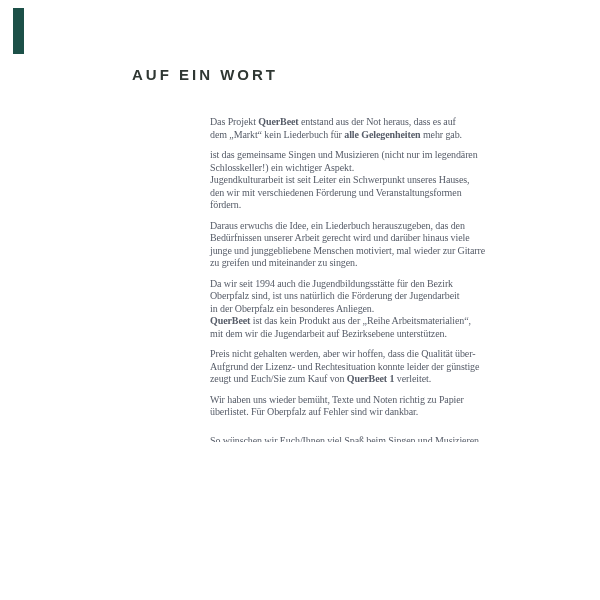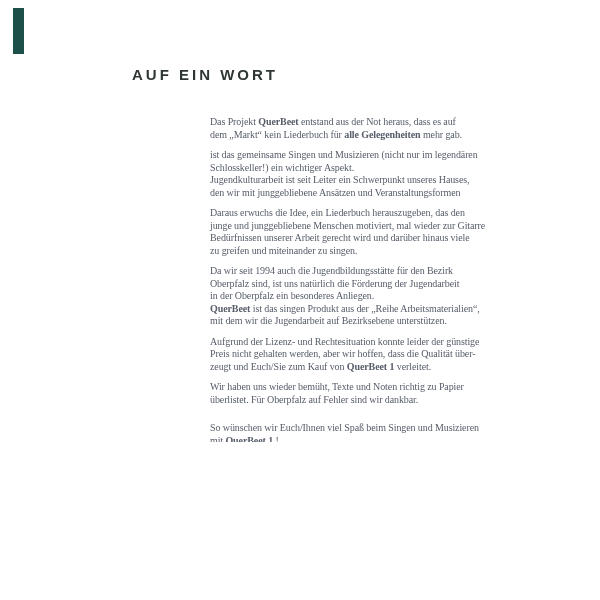"den wir mit junggebliebene Ansätzen" span { text: junggebliebene Ansätzen -> verschiedenen Förderung }
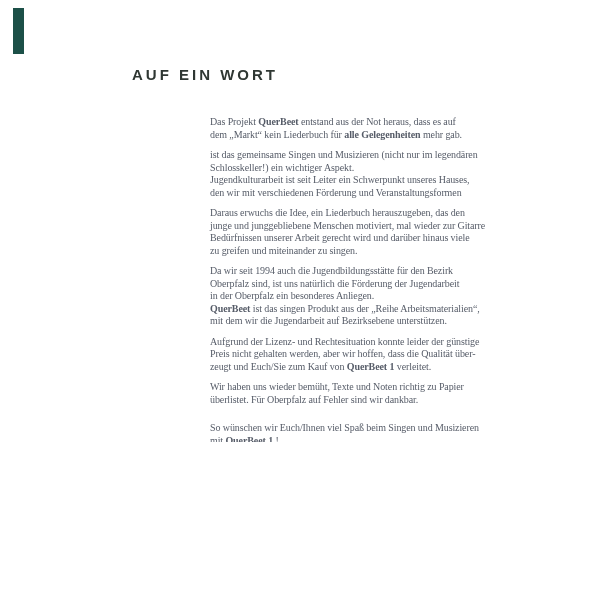"fördern." div.line { html: none -> <div><span>fördern.</span></div> }
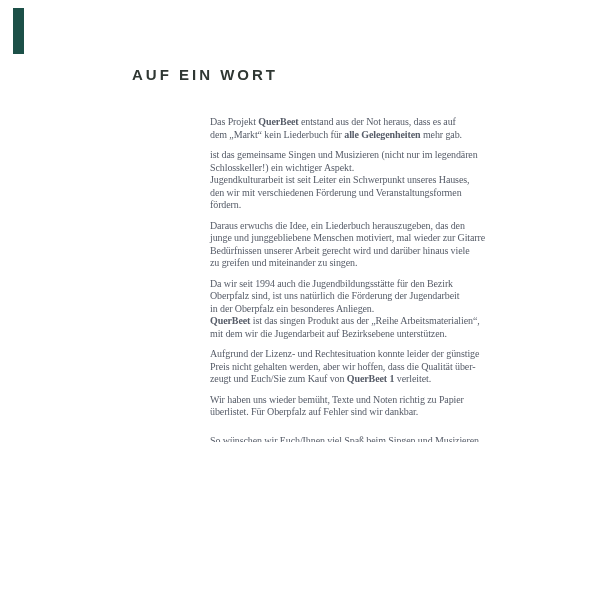"junge und junggebliebene Menschen" div.line { order: before "Bedürfnissen unserer Arbeit gerecht wird" -> after "Bedürfnissen unserer Arbeit gerecht wird" }
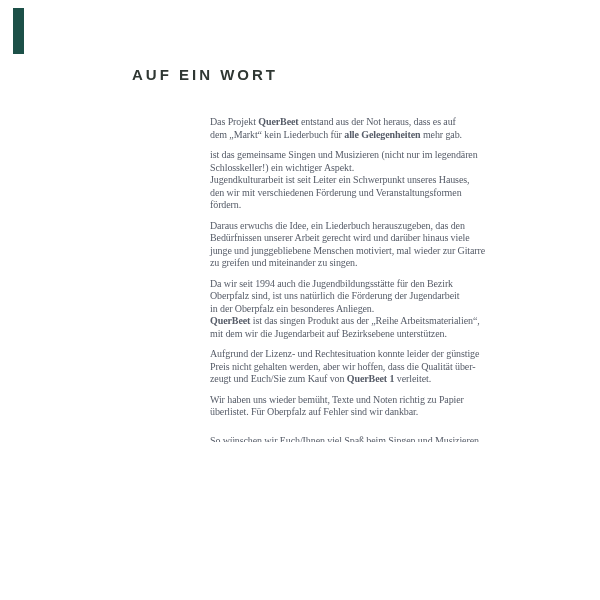"ist das singen Produkt aus" span { text: singen -> kein }
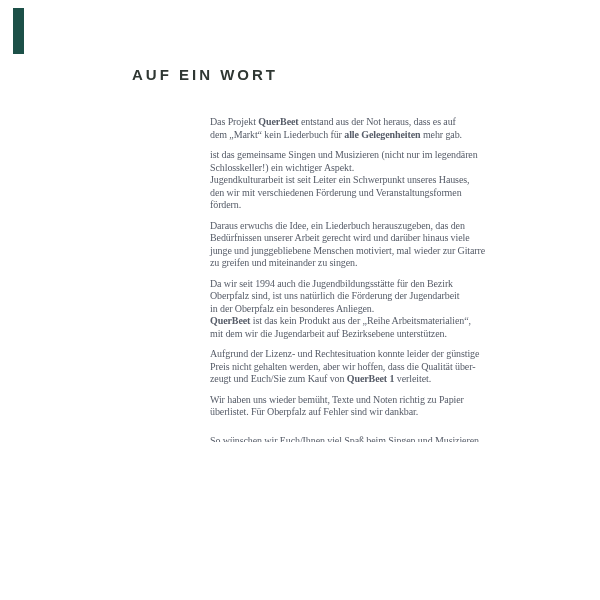"Aufgrund der Lizenz- und Rechtesituation" div.line { order: before "Preis nicht gehalten werden, aber" -> after "Preis nicht gehalten werden, aber" }
